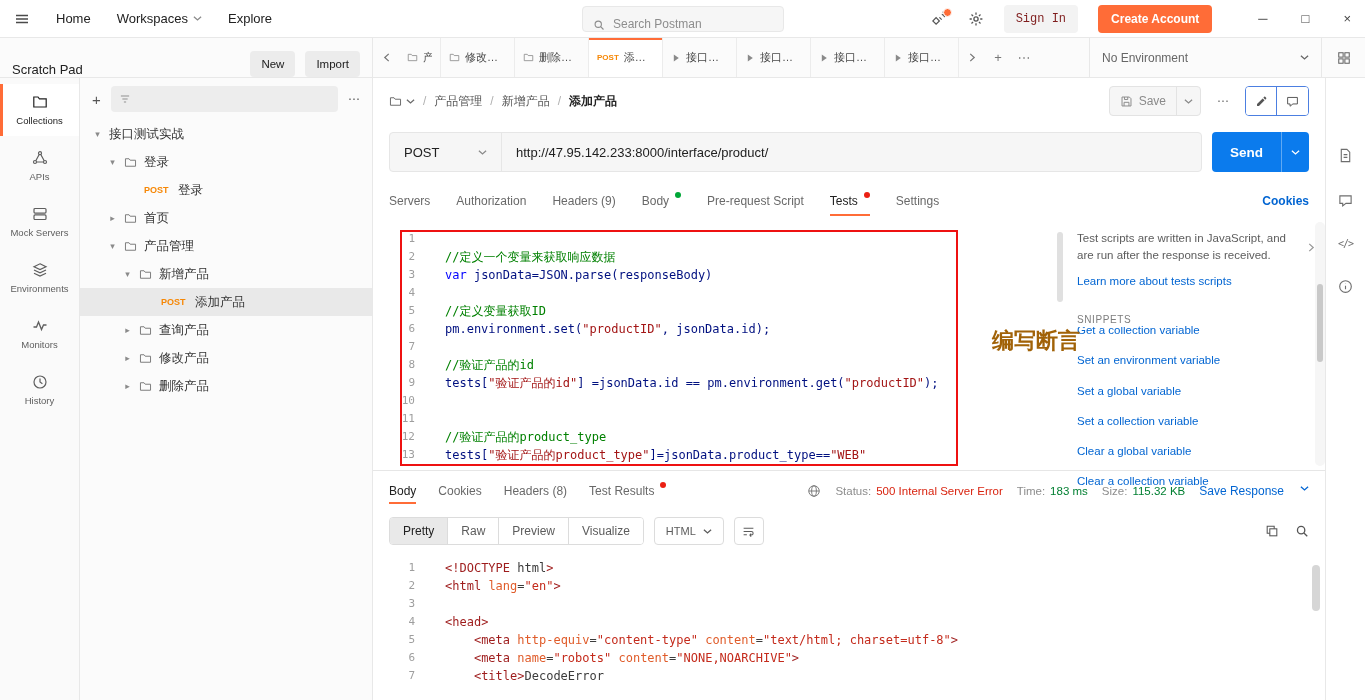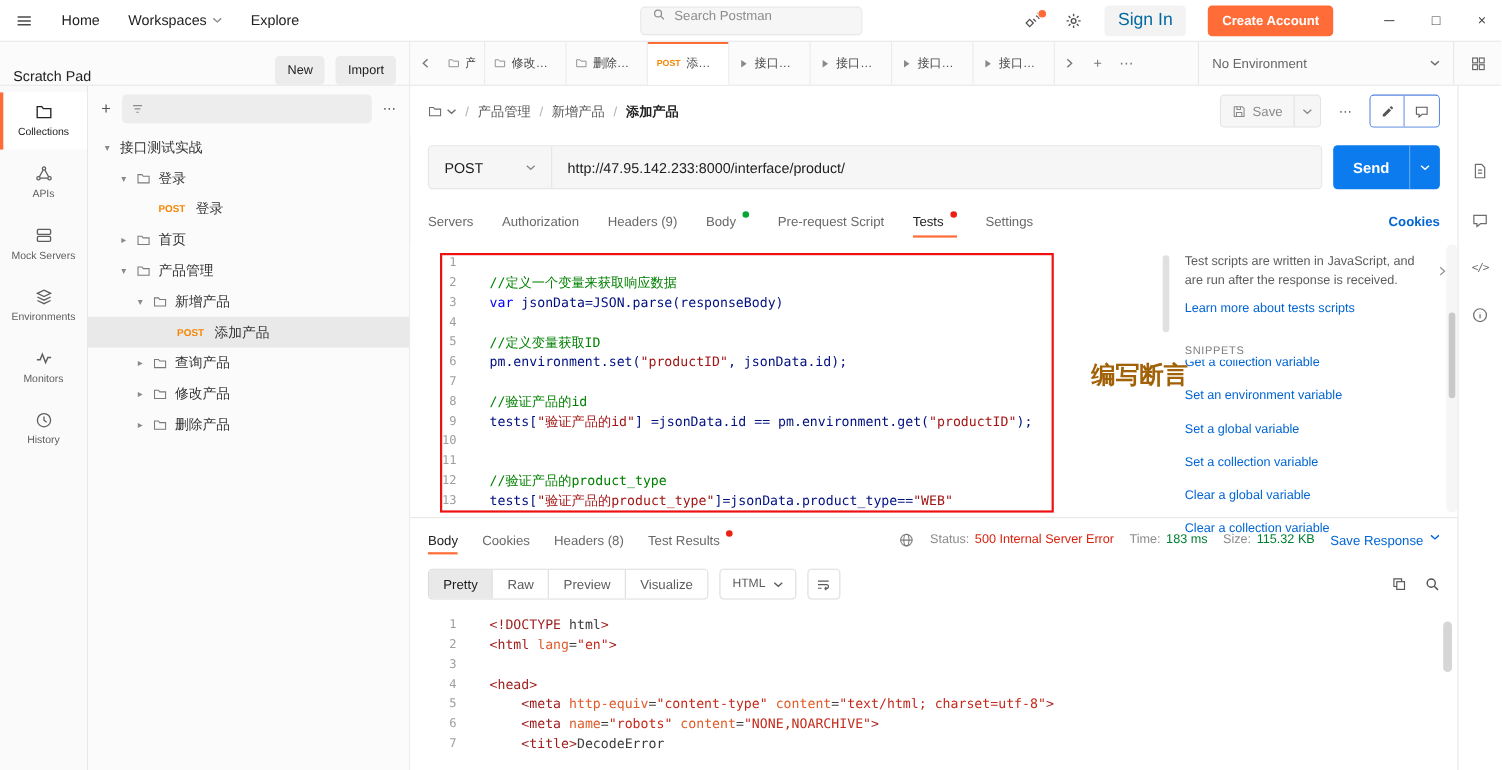"Search Postman" .search-box { align-items: flex-start -> flex-end }
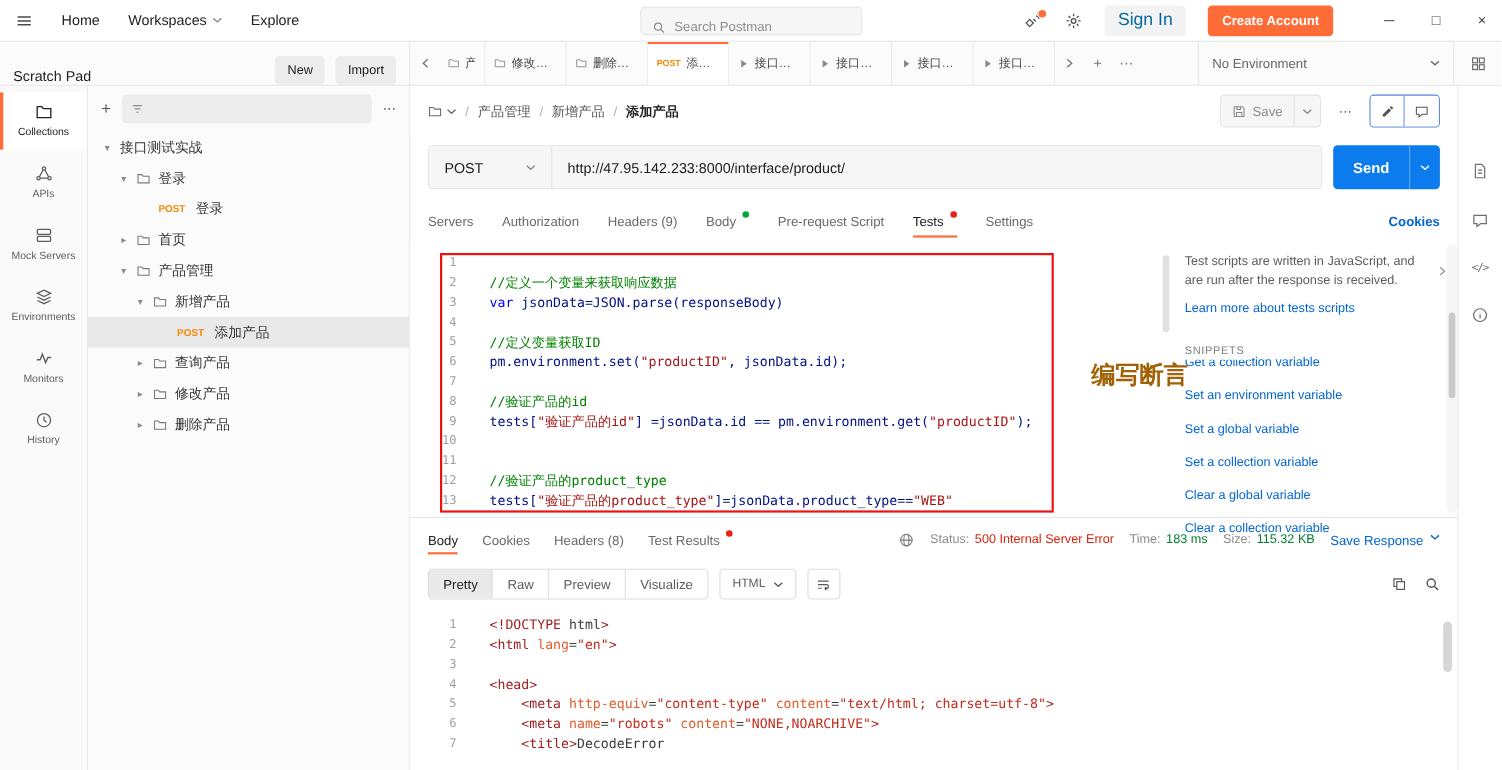"Sign In" .signin-btn { color: #0369a1 -> #7f1d1d; font-family: Liberation Sans, sans-serif -> Liberation Mono, monospace; font-size: 16px -> 12px }
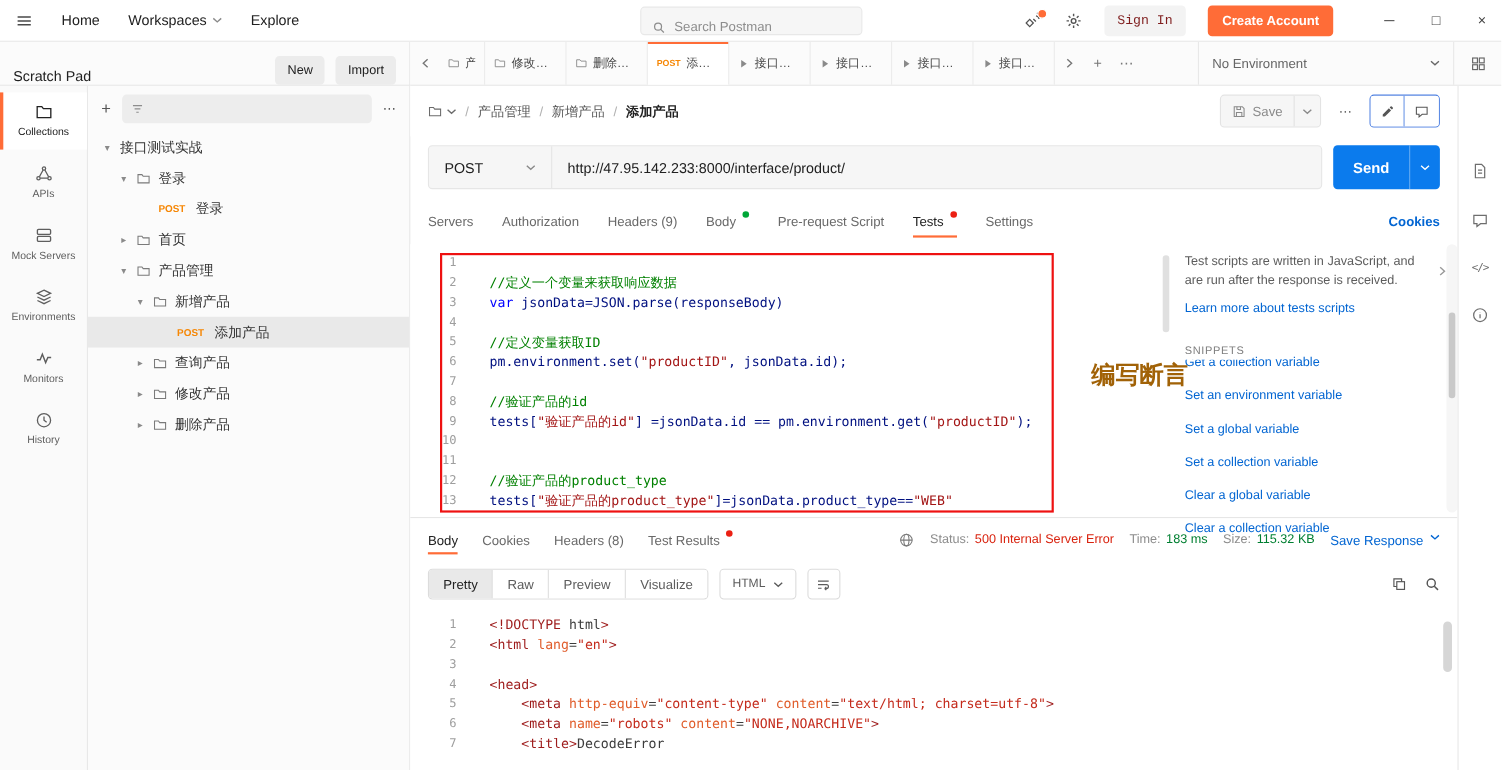"Save Response" .save-resp { gap: 6px -> 16px }
